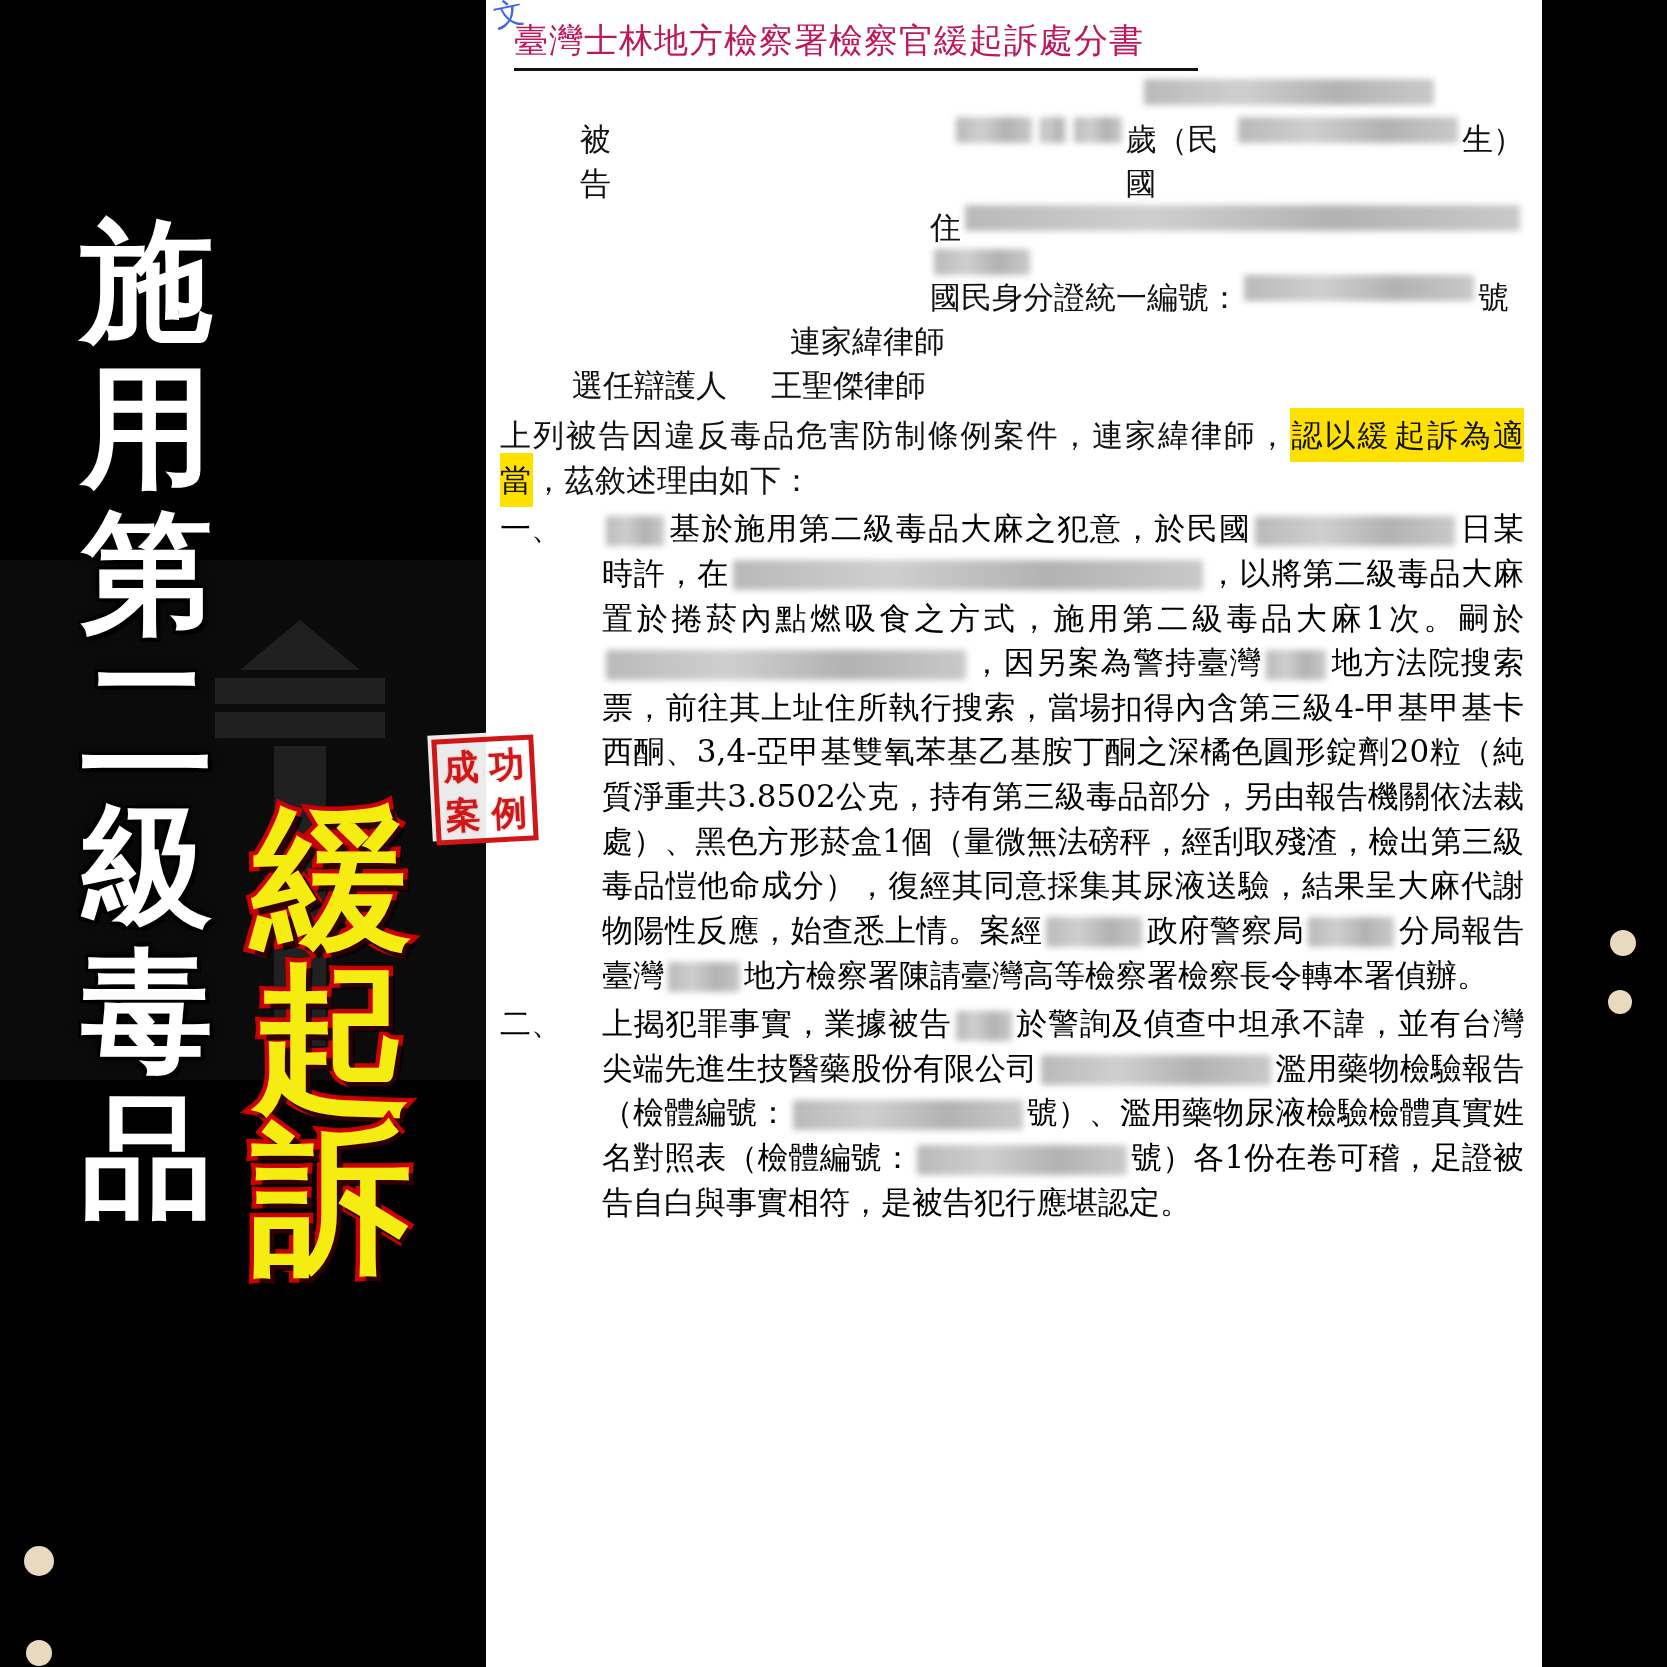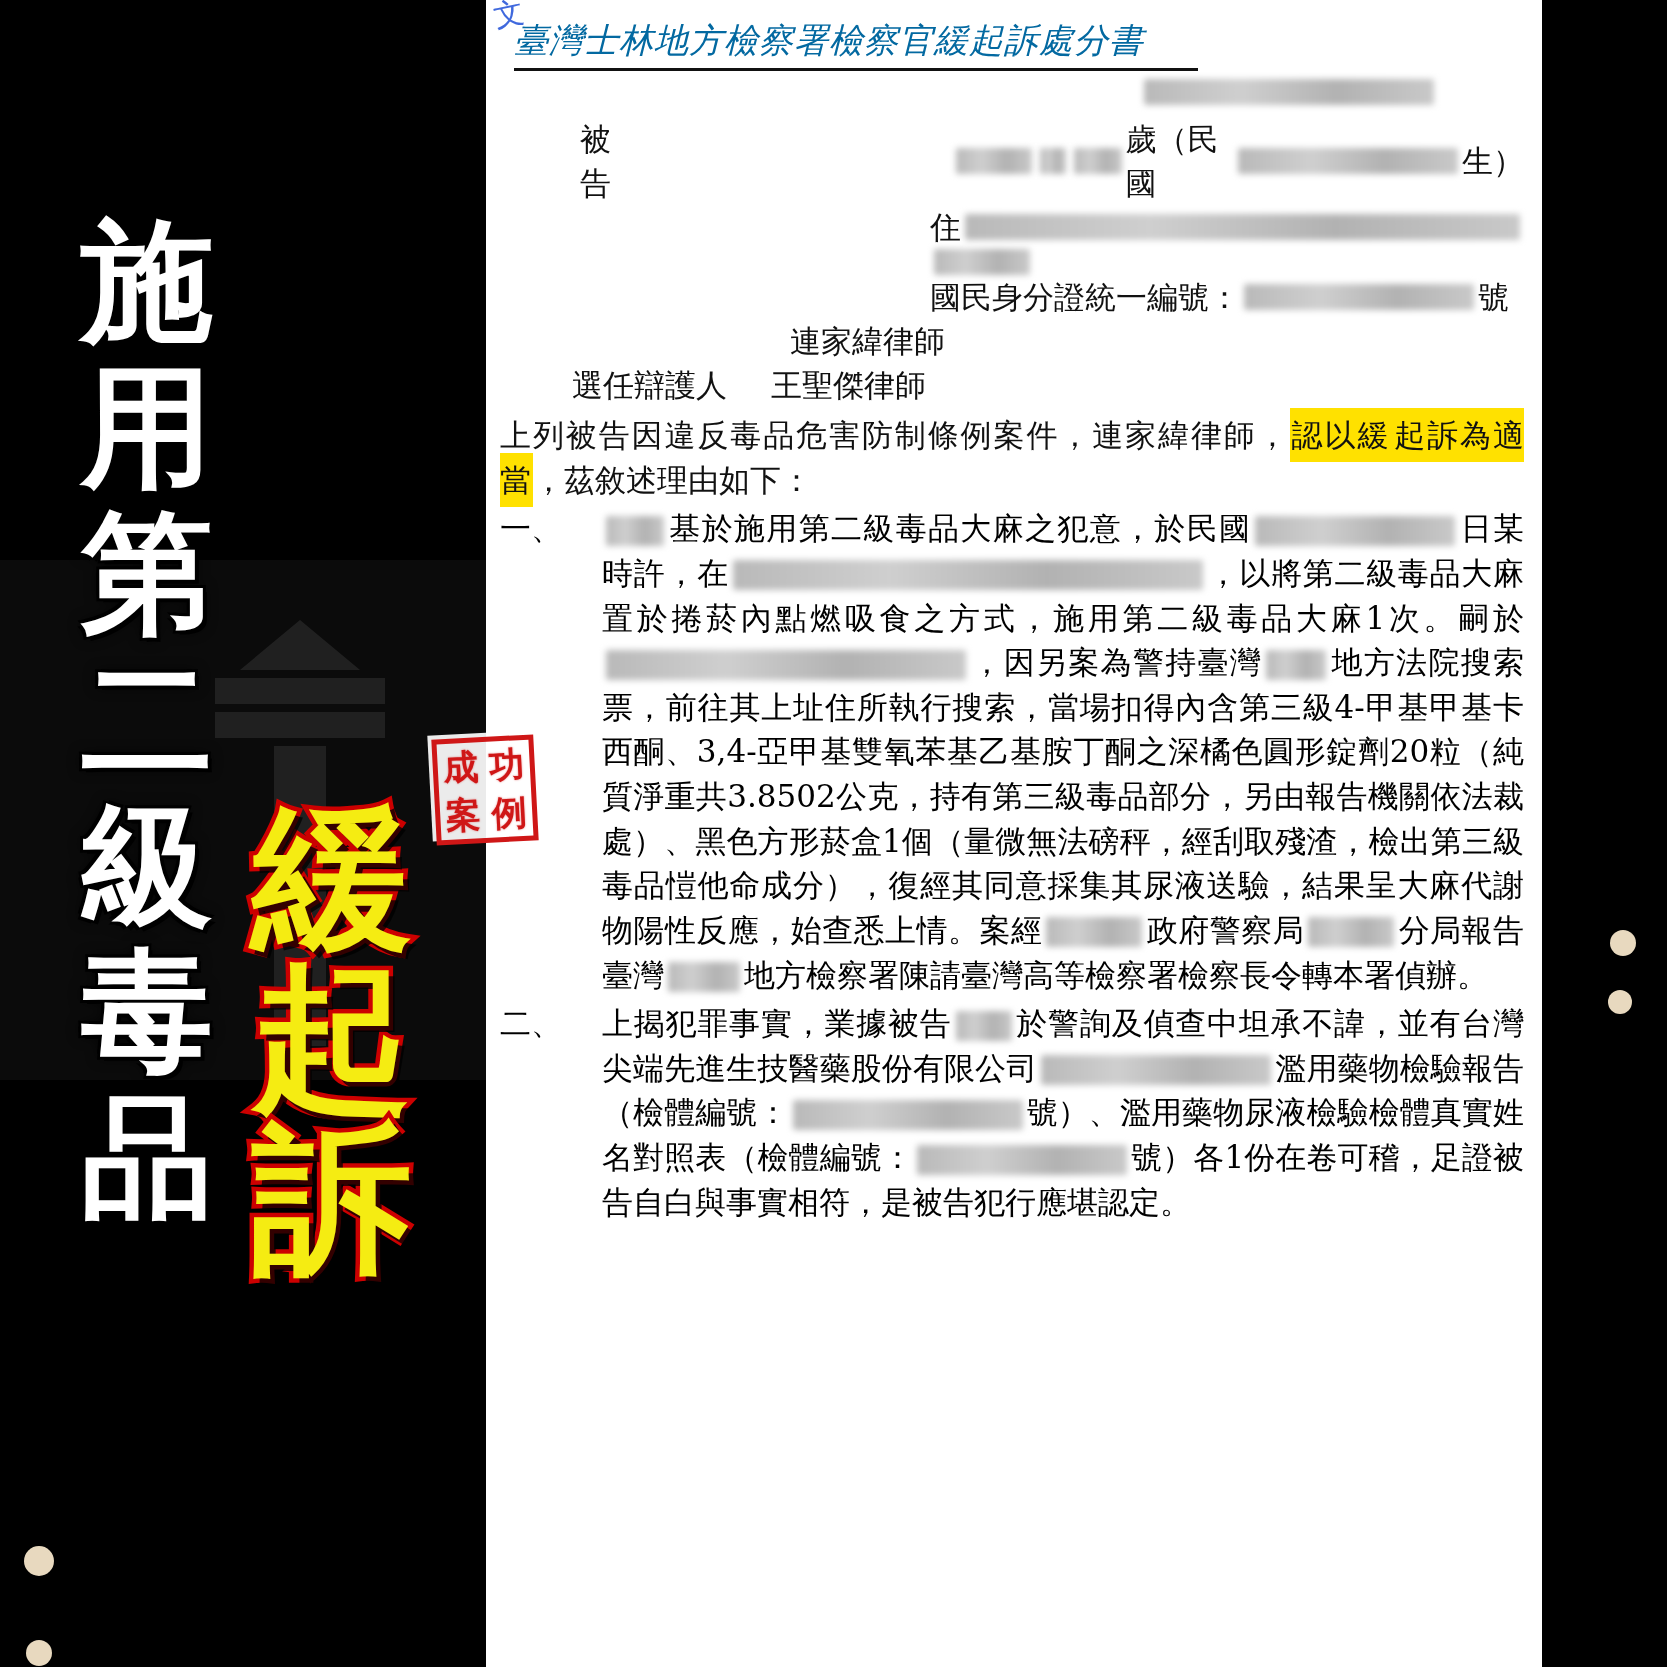"臺灣士林地方檢察署檢察官緩起訴處分書" #doc-title { color: #0369a1 -> #be185d; font-style: italic -> none }
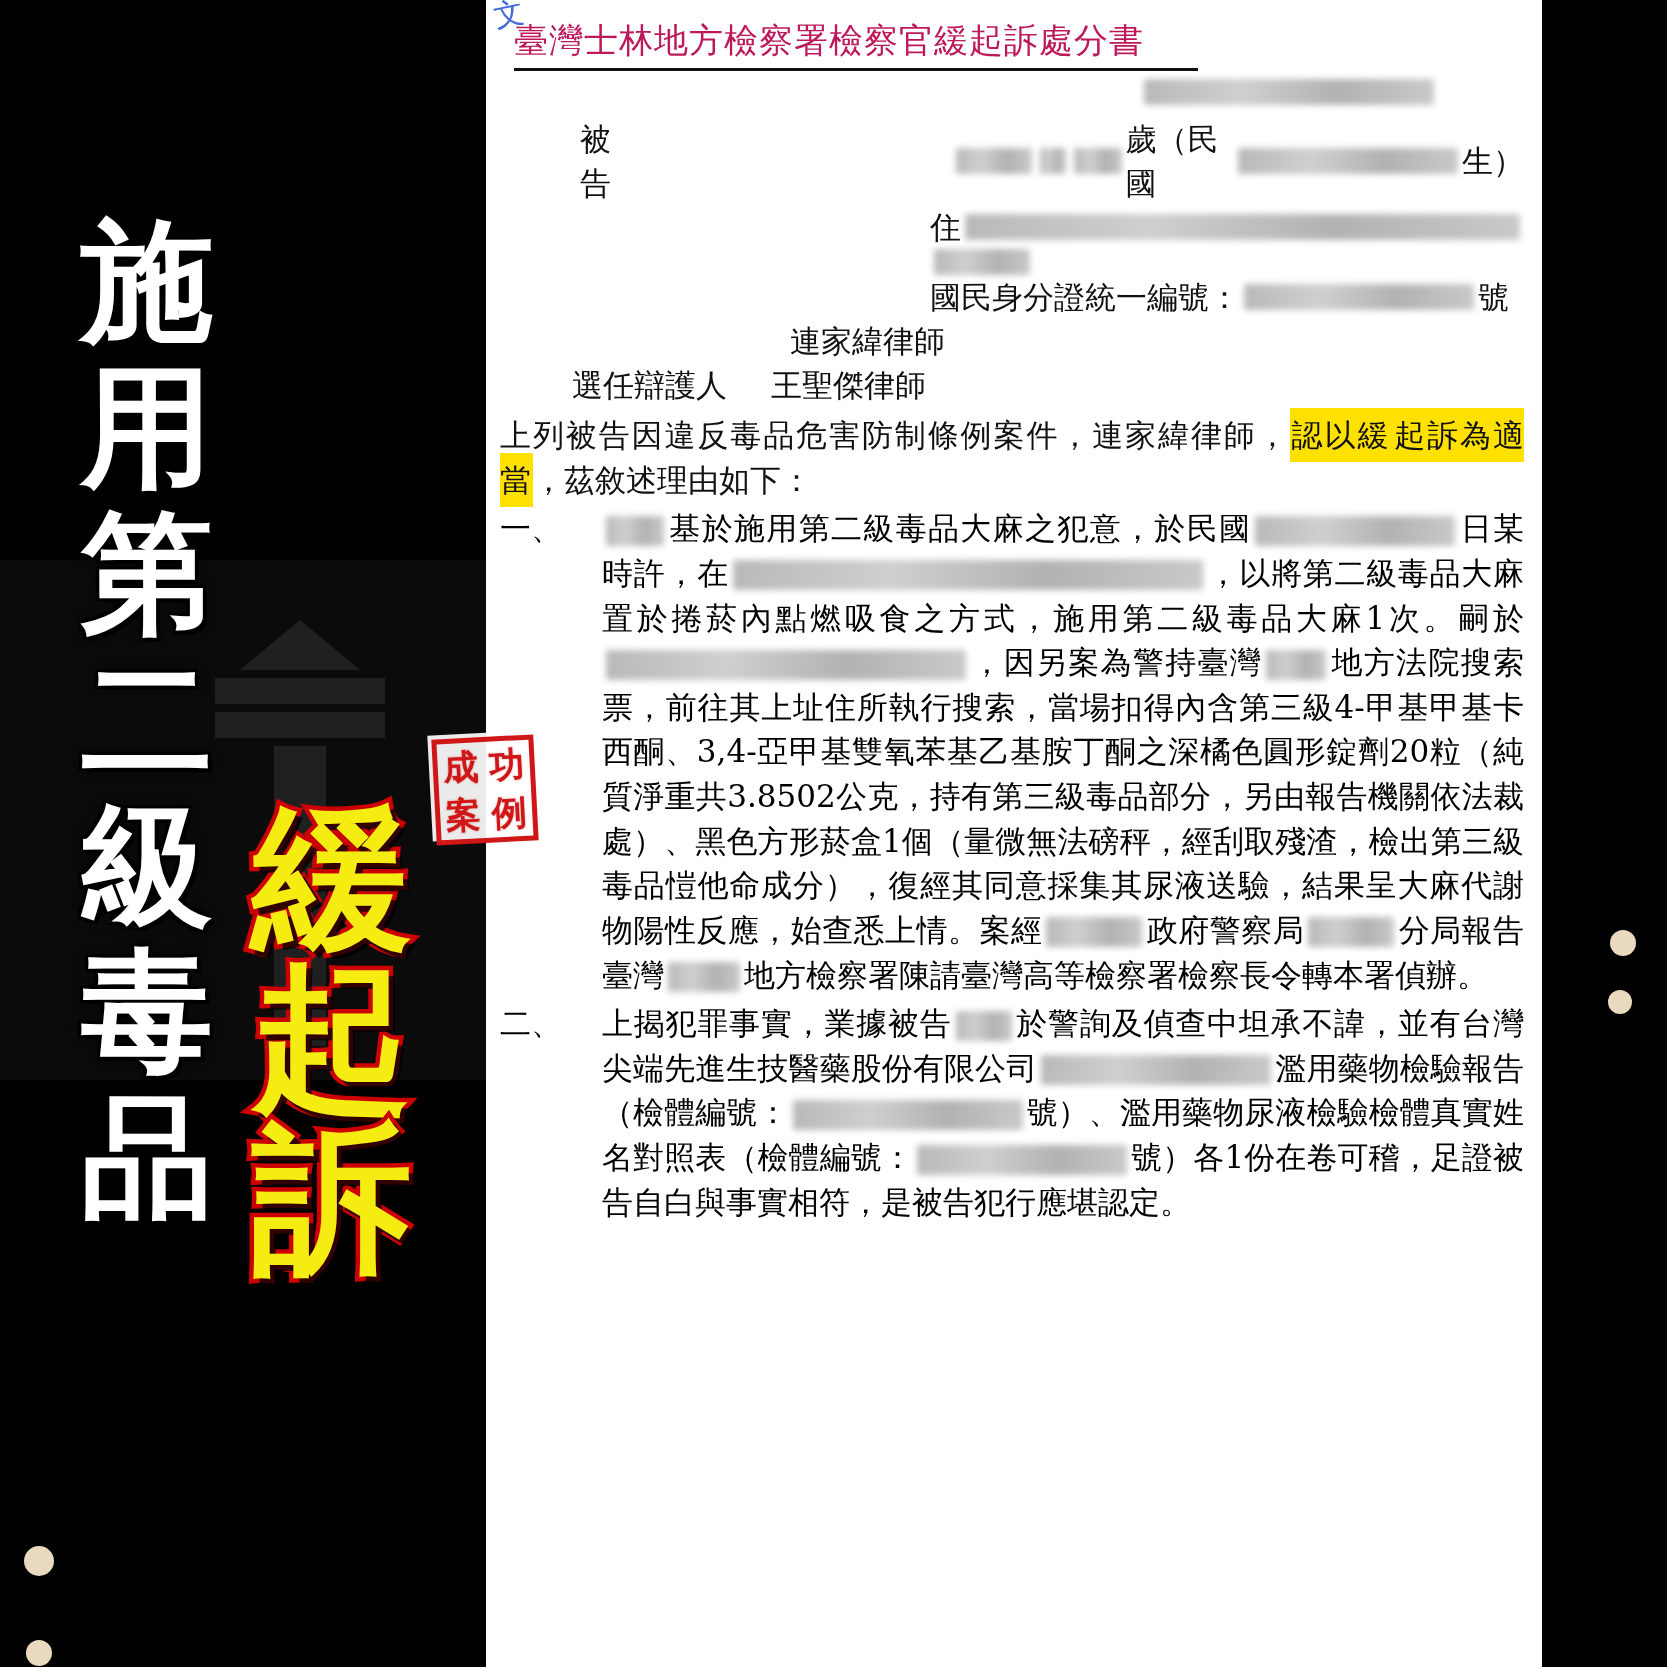"被 告" .row { align-items: center -> flex-start }
